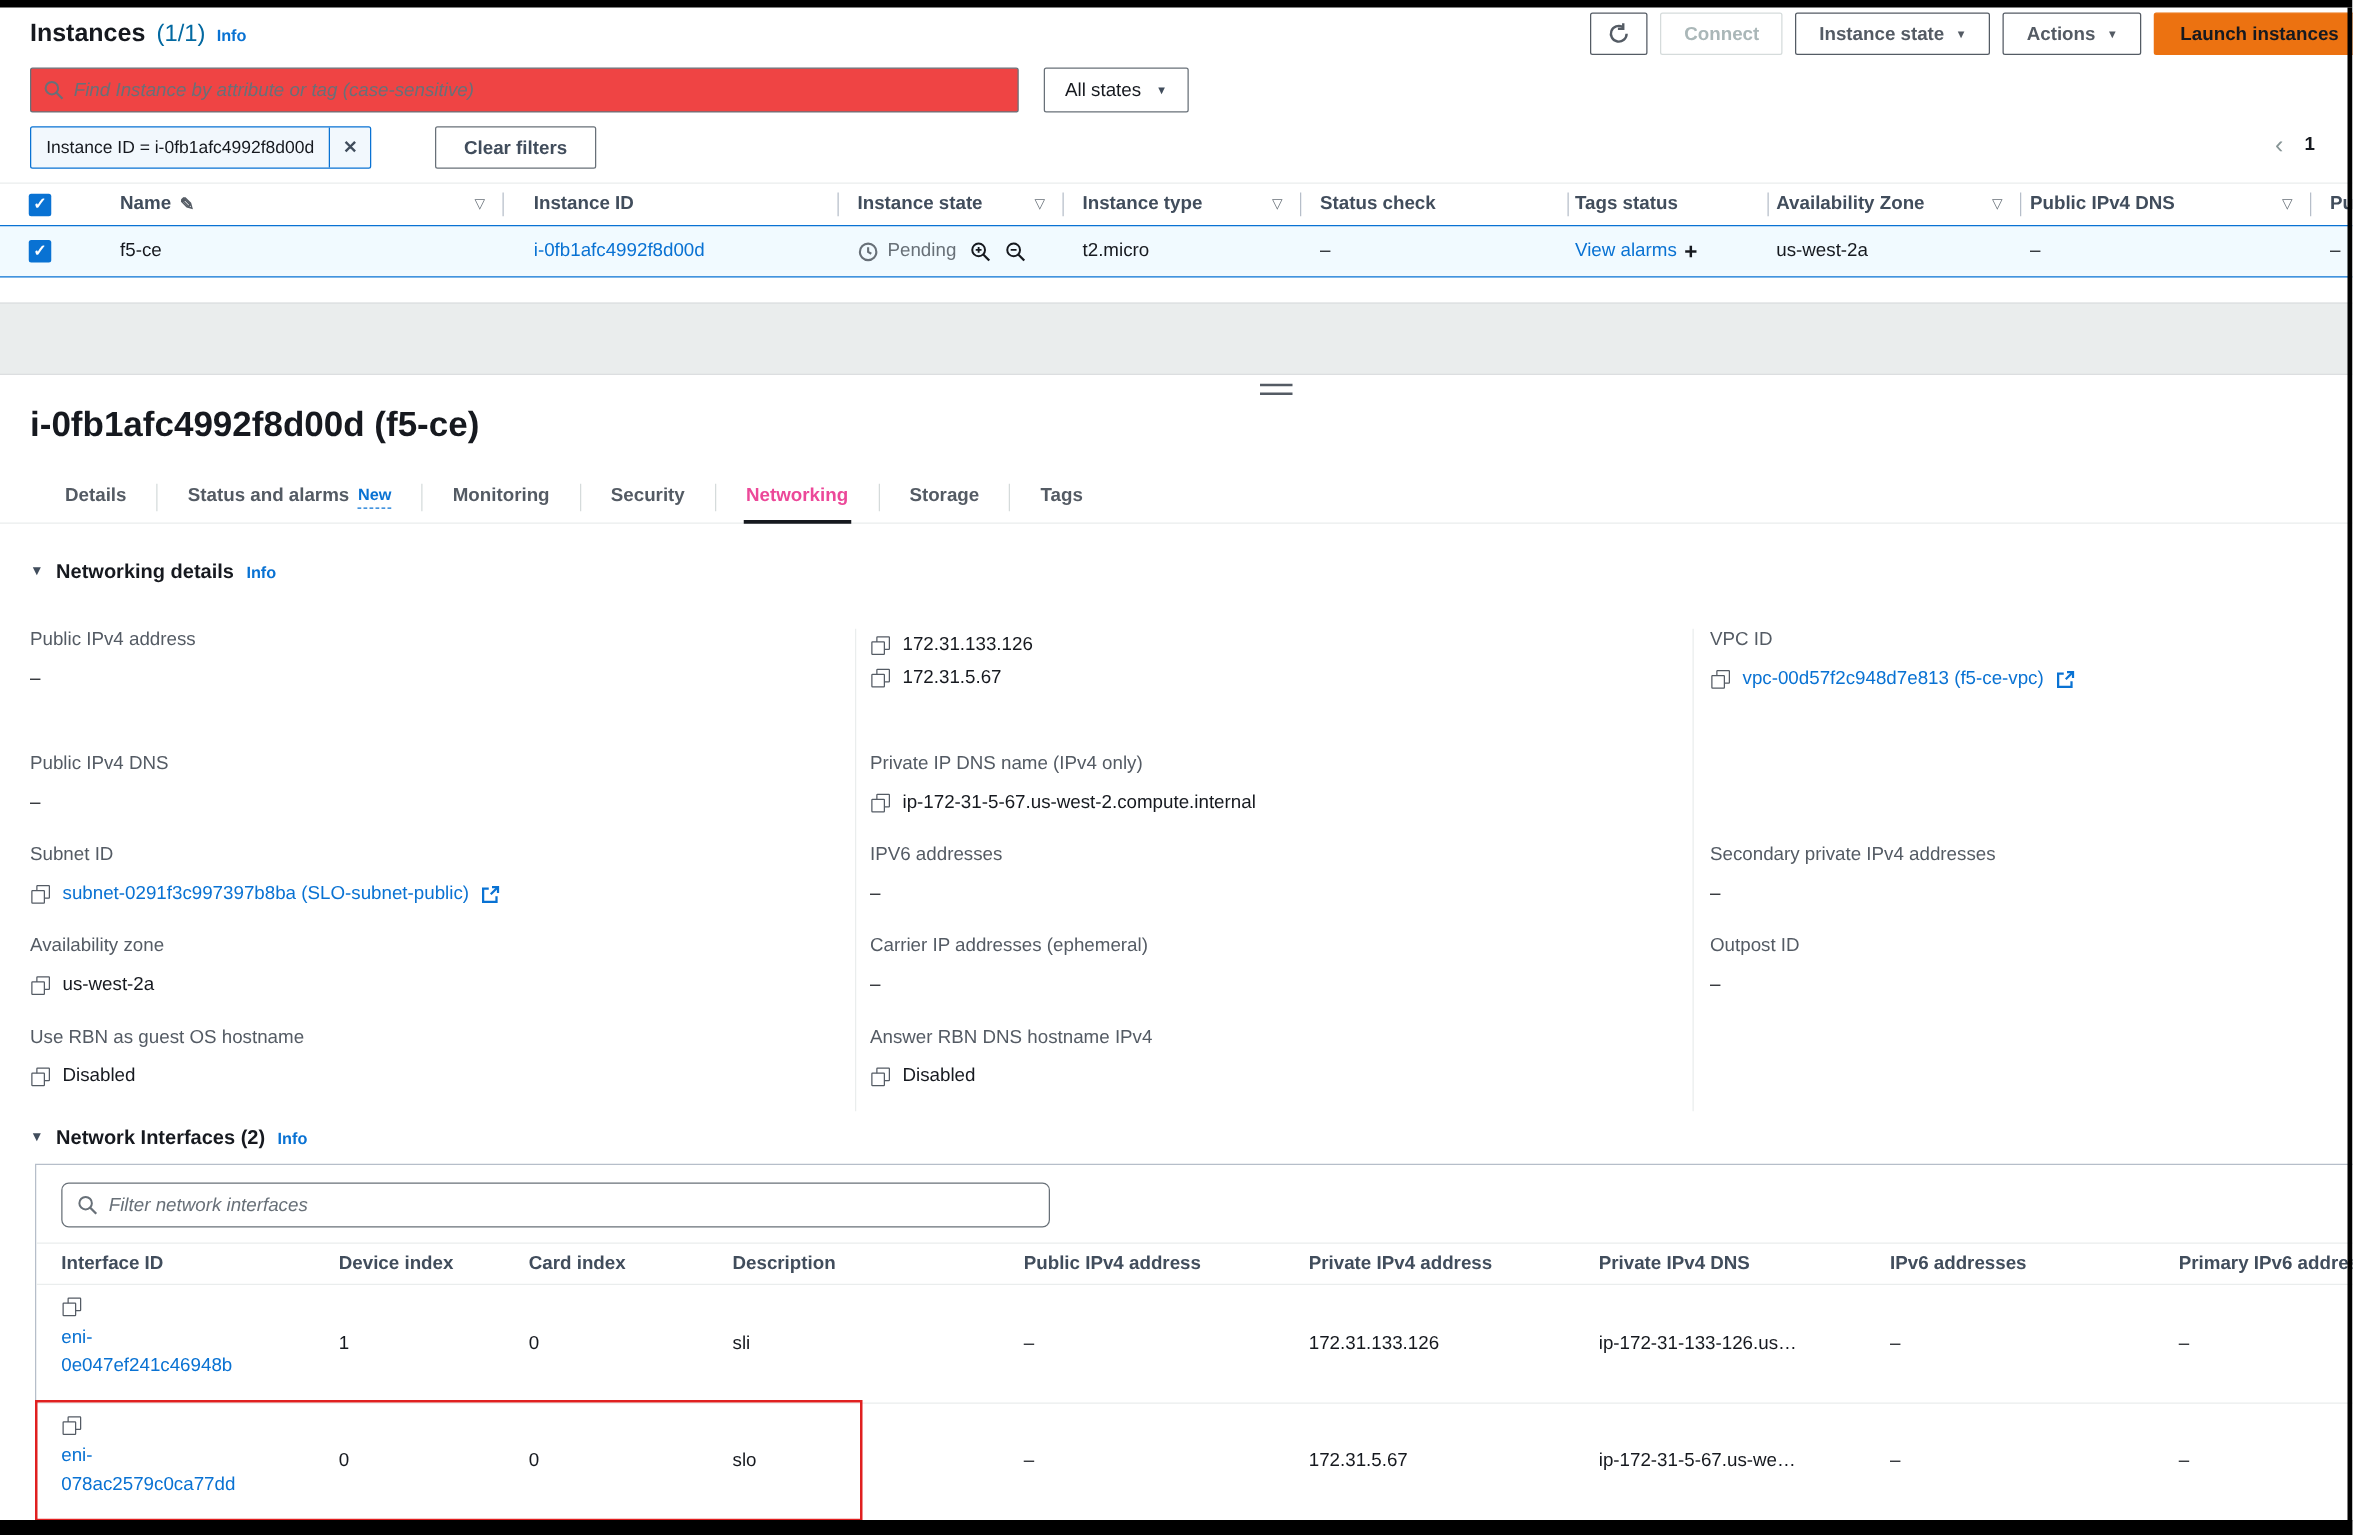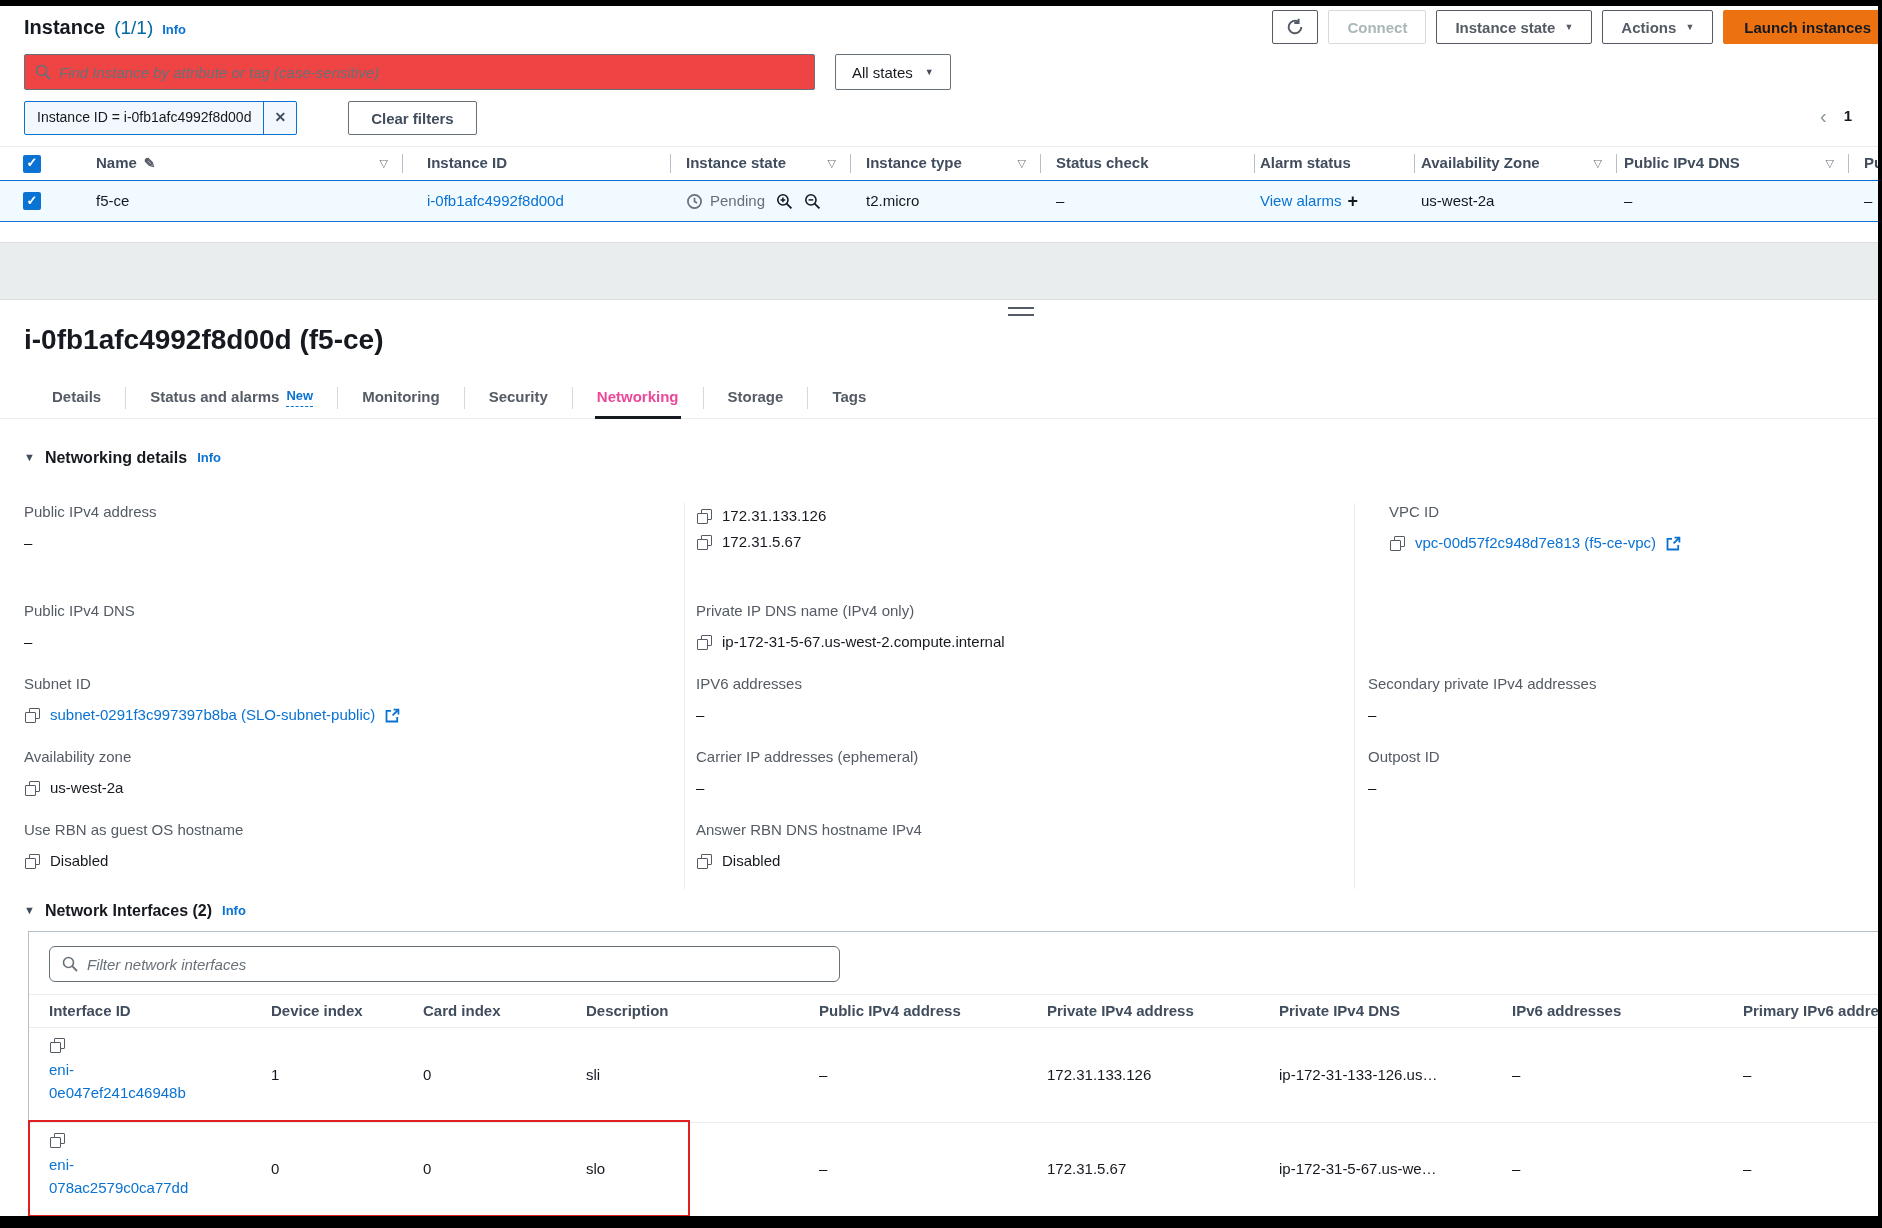"Instance" h1 { text: Instance -> Instances }
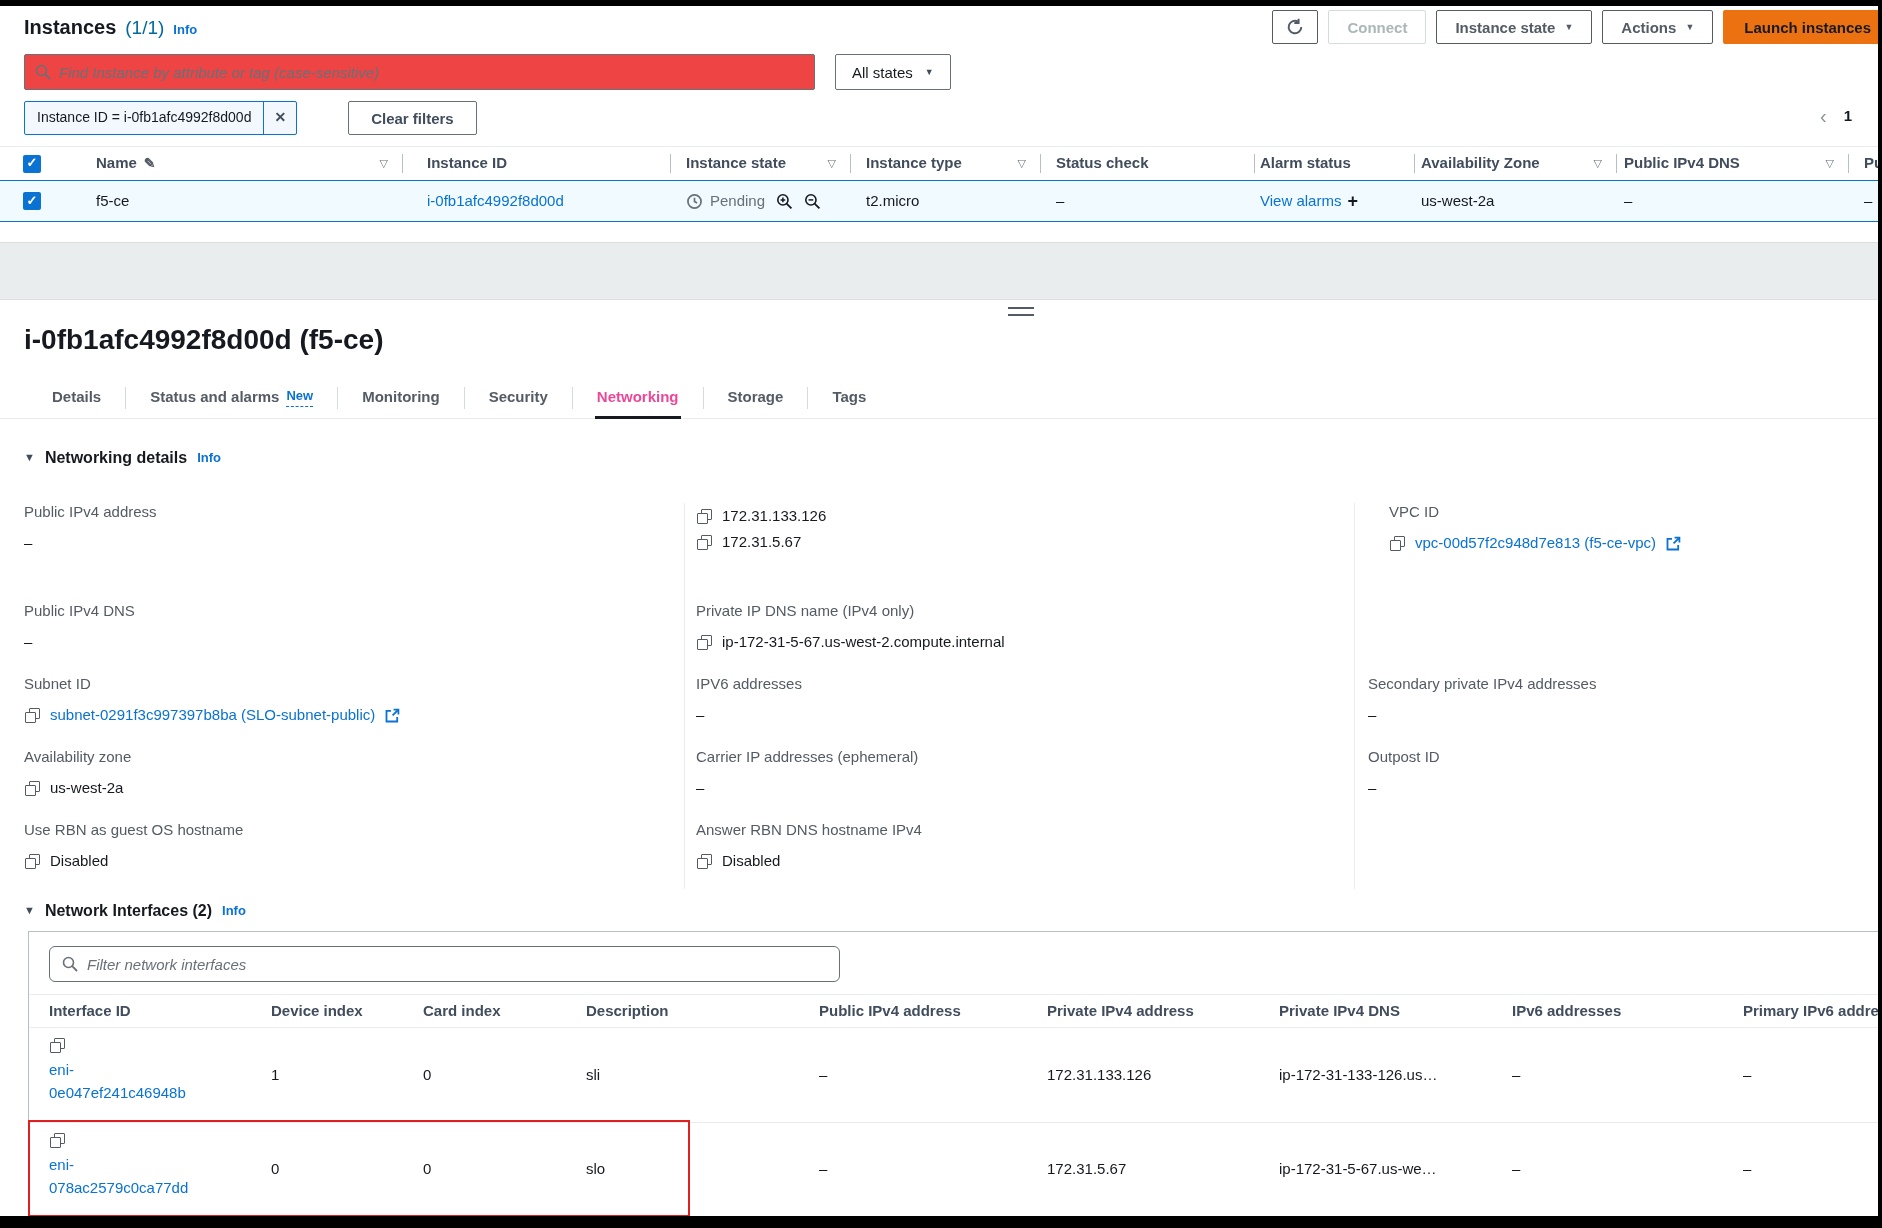"Alarm status" span { text: Alarm -> Tags }
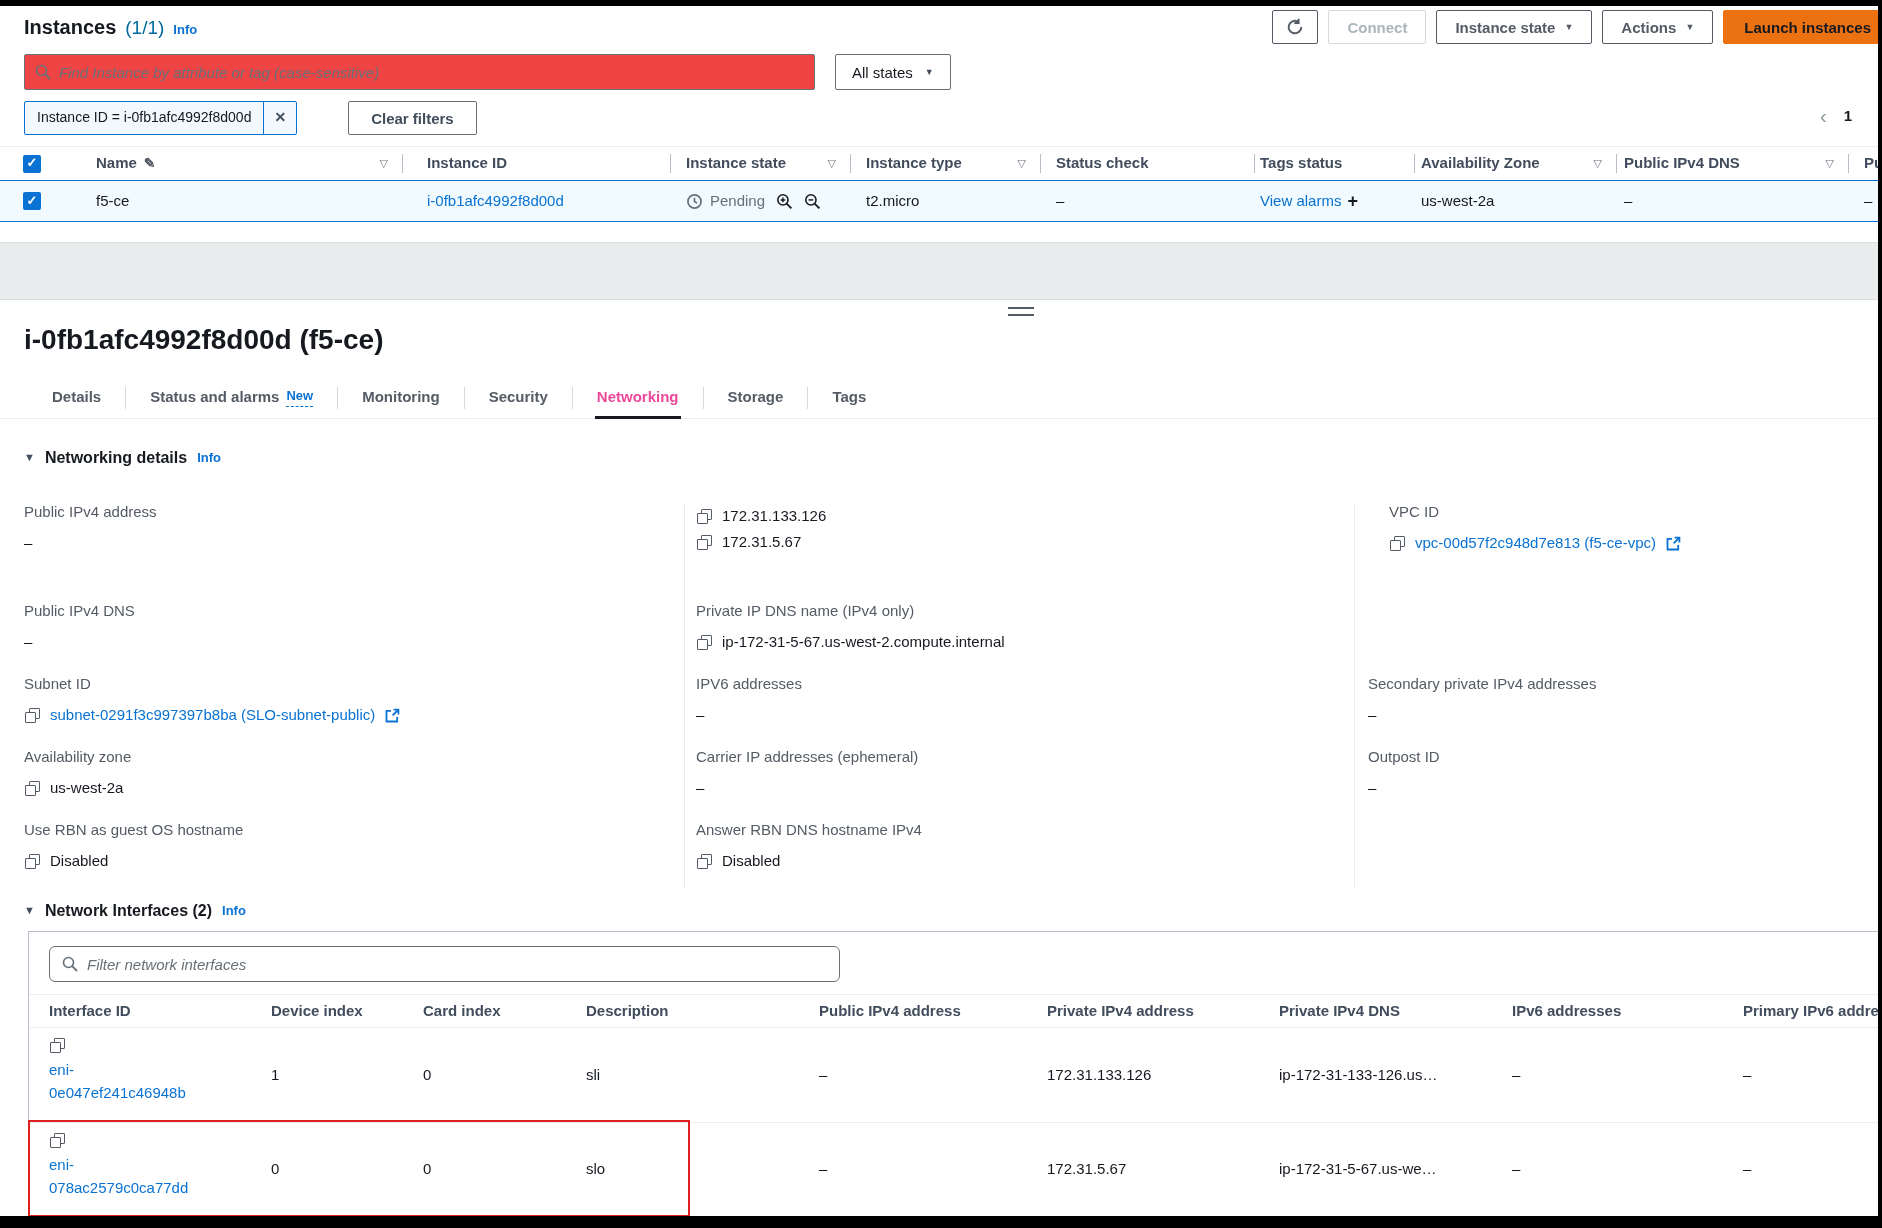"VPC ID" .h172 { margin-left: 21px -> none }
